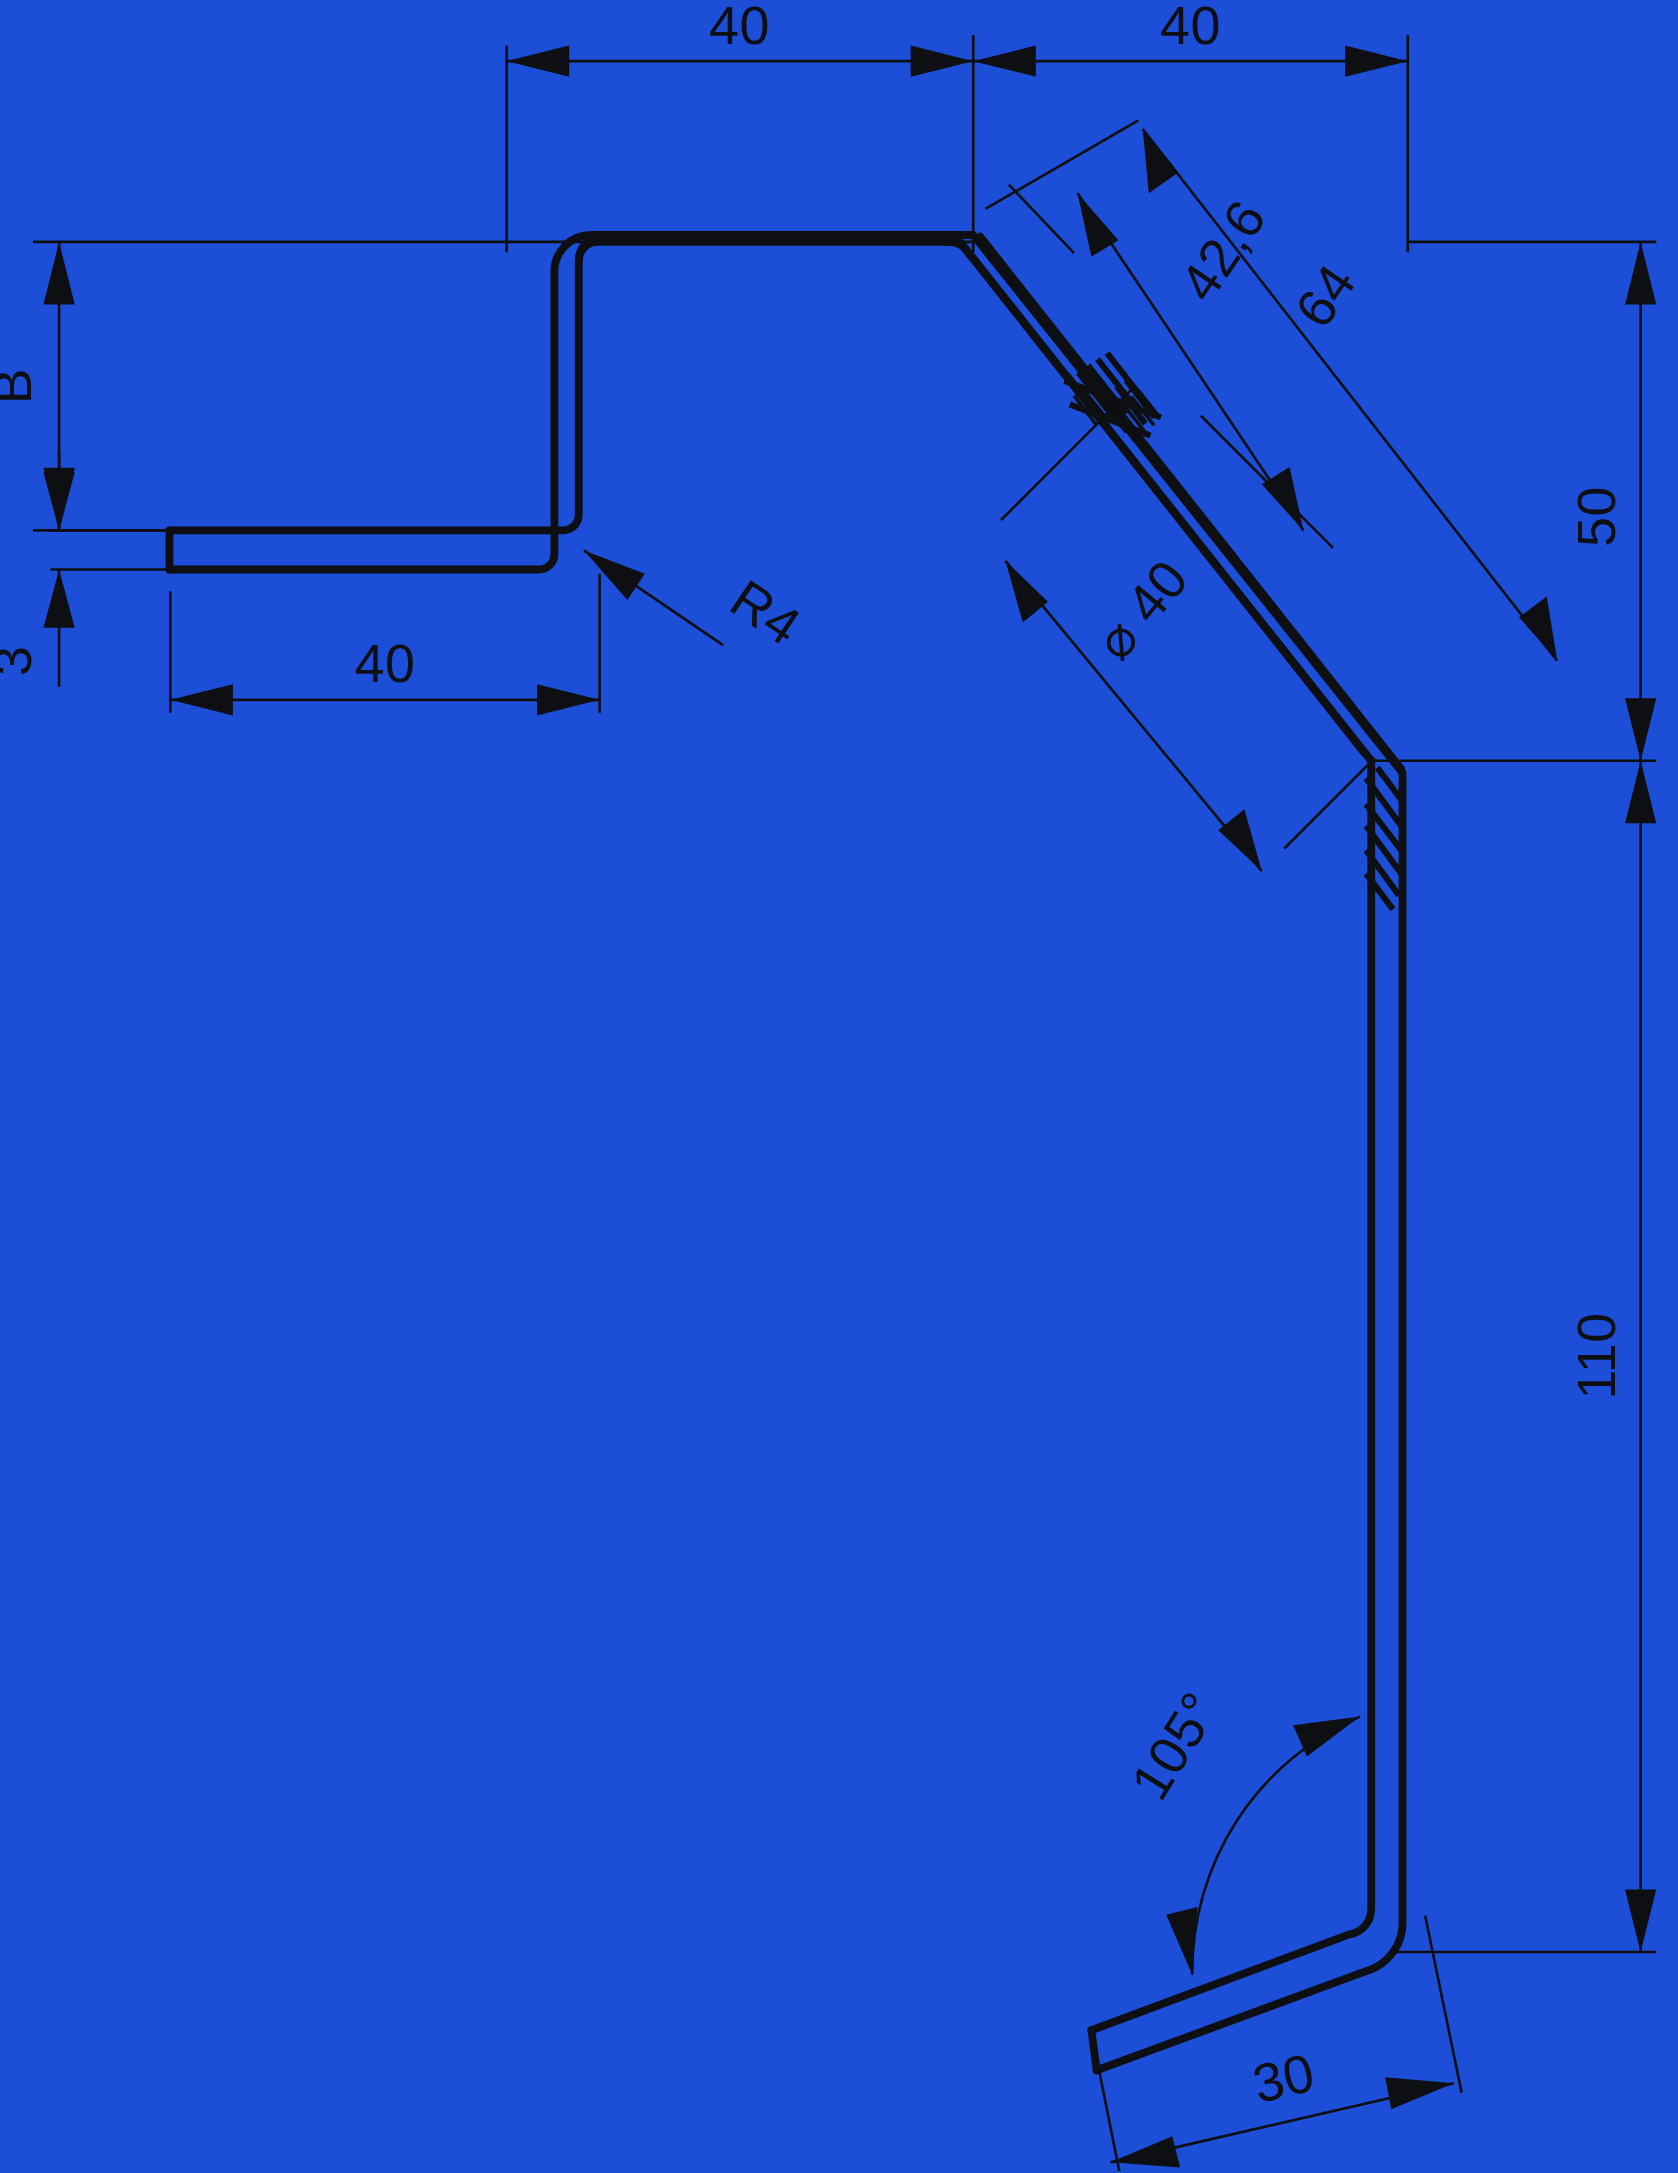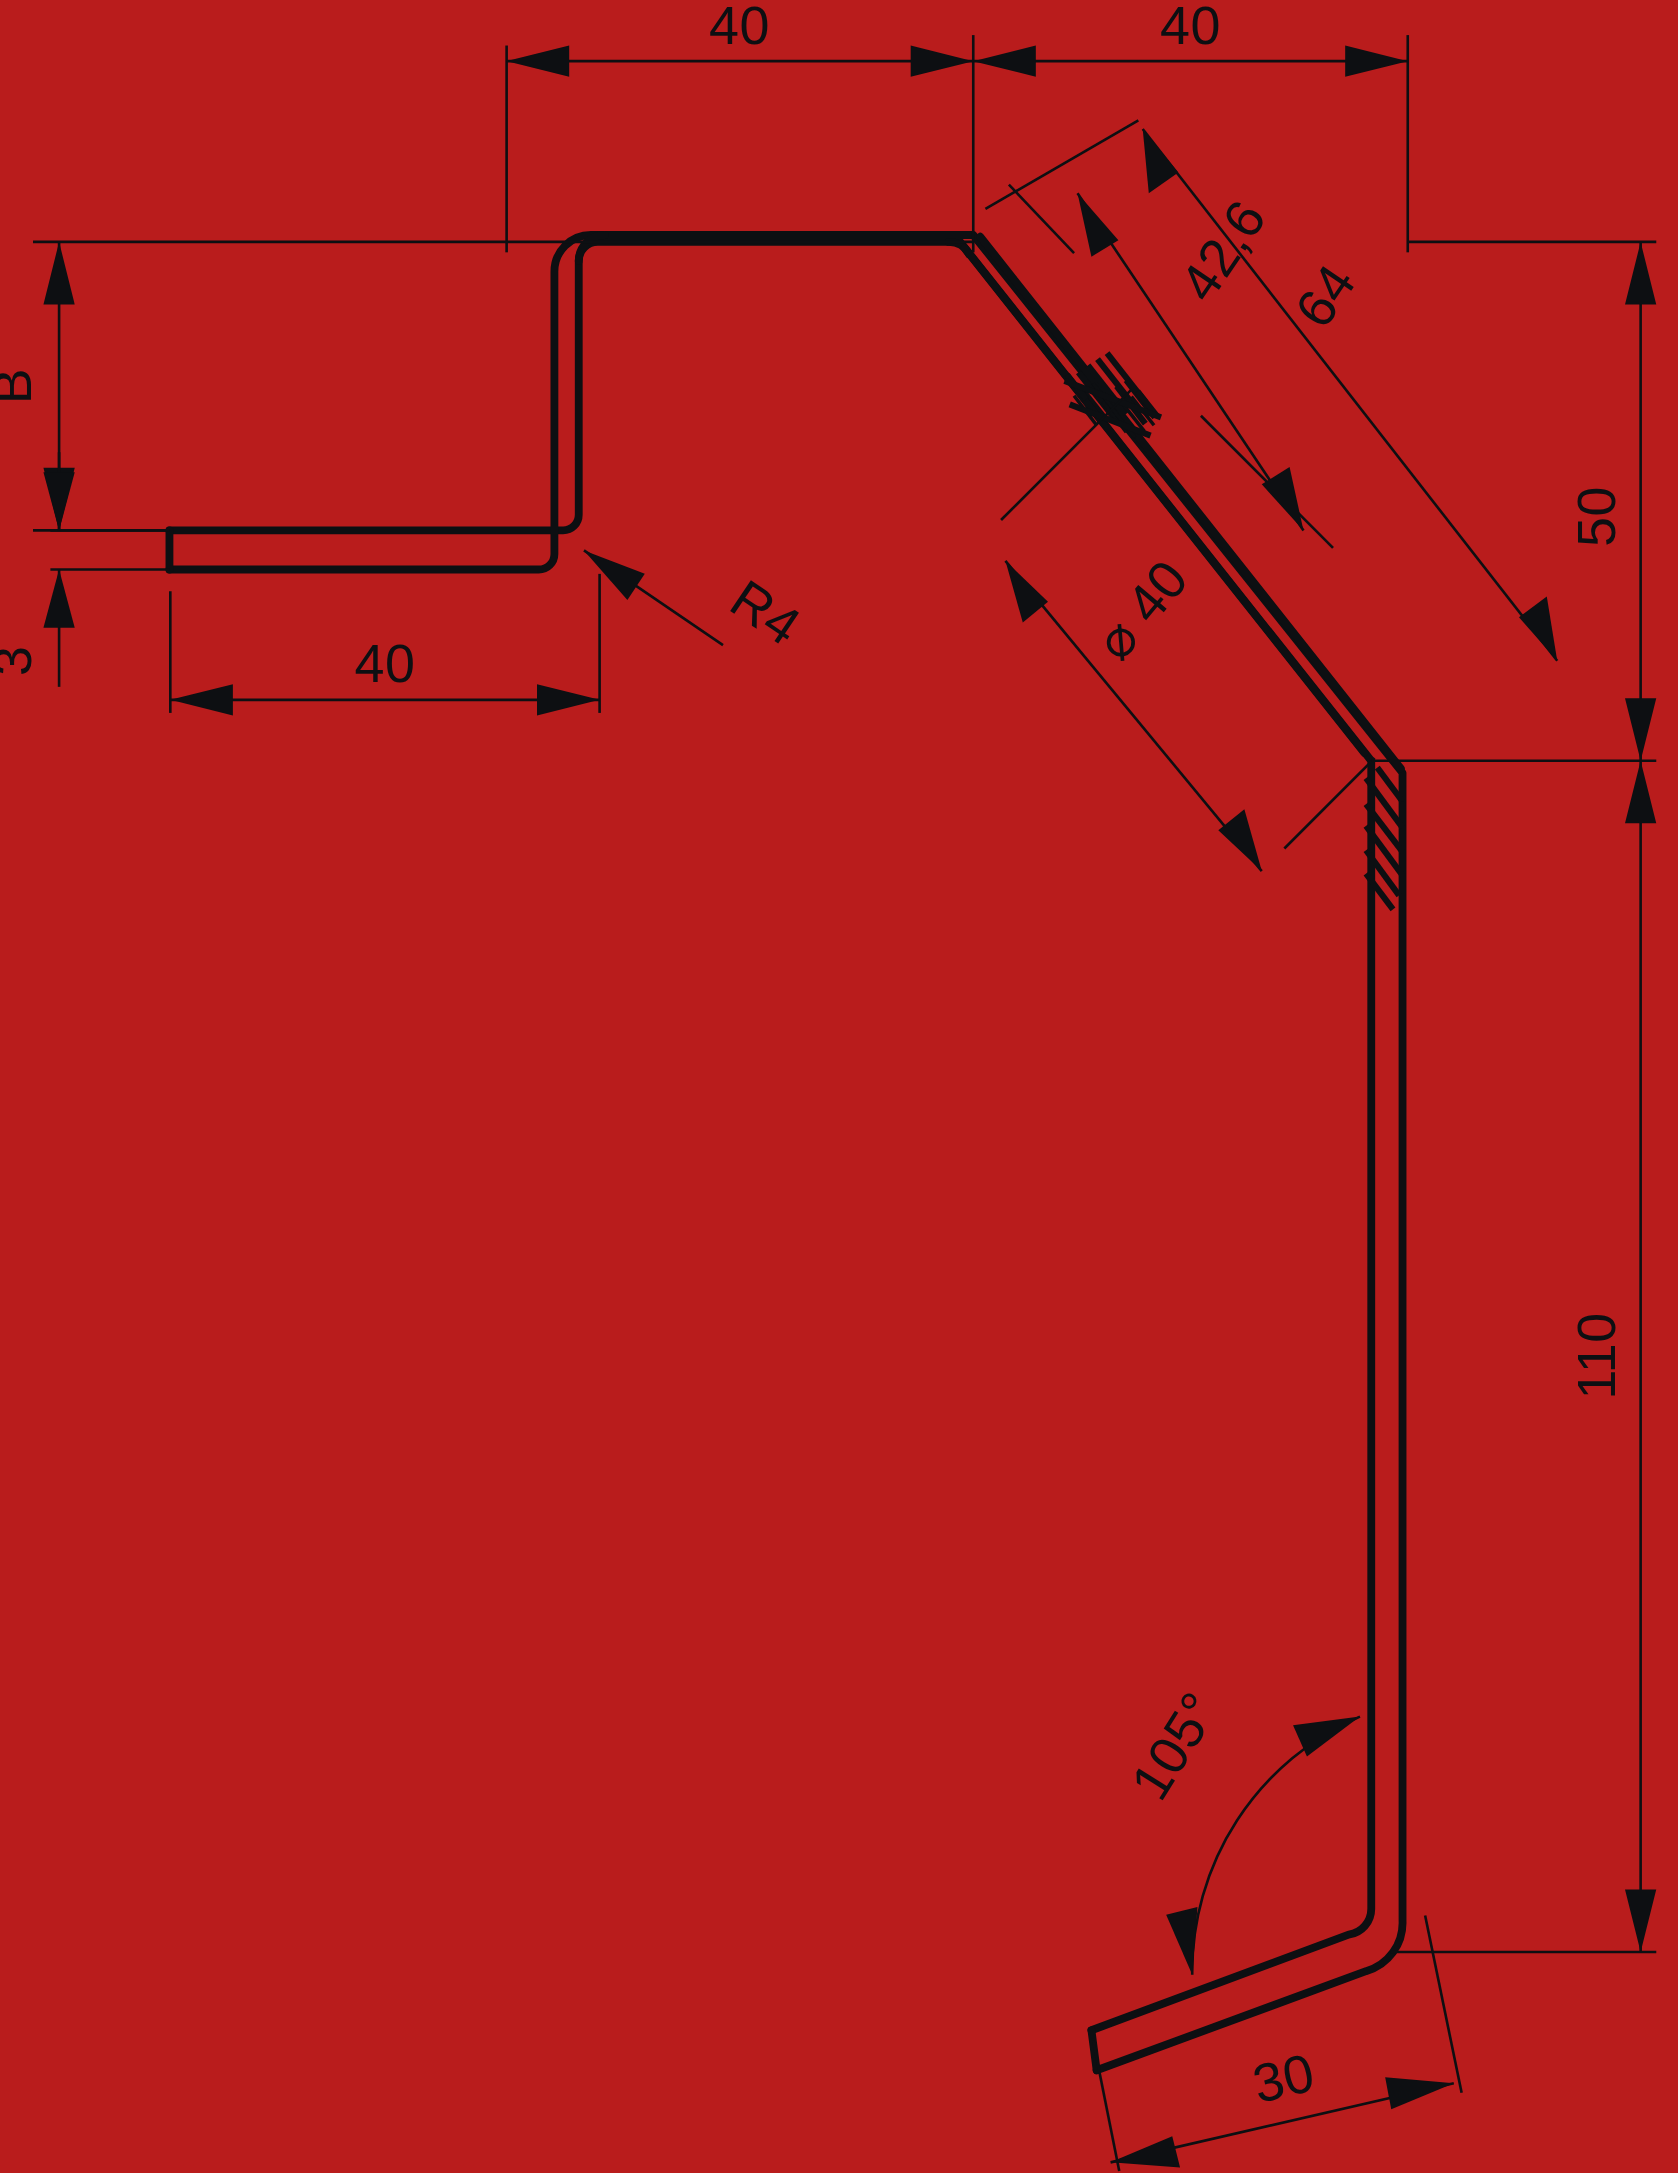"40" #drawing-root { background: #b91c1c -> #1d4ed8 }
